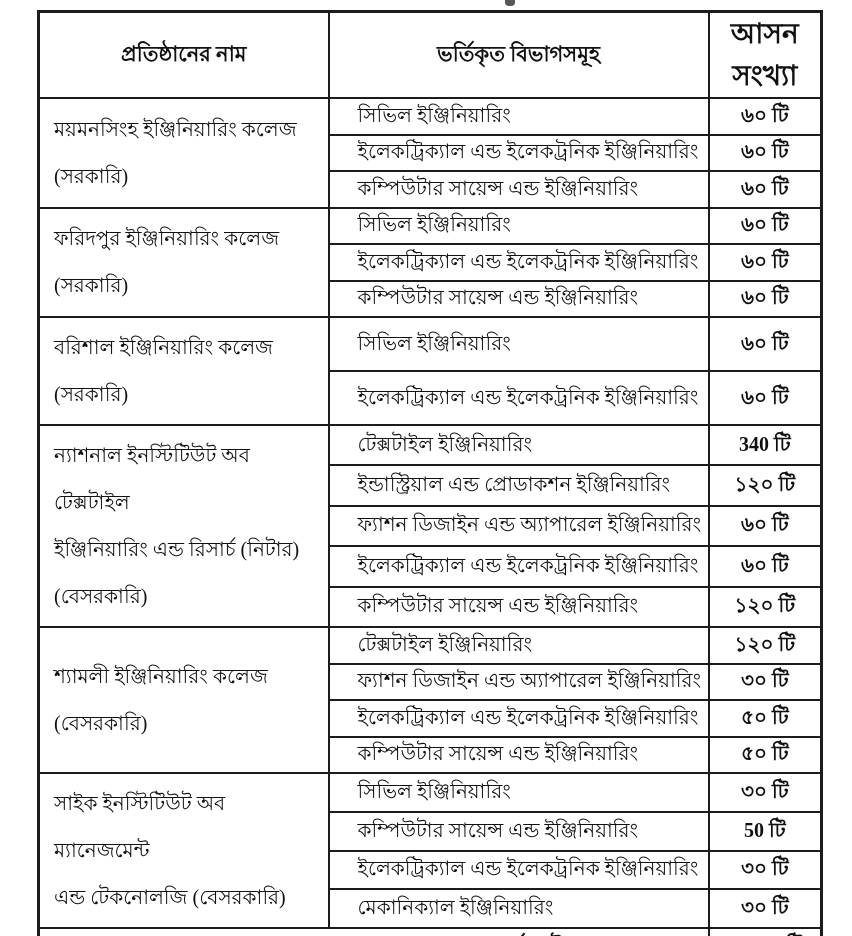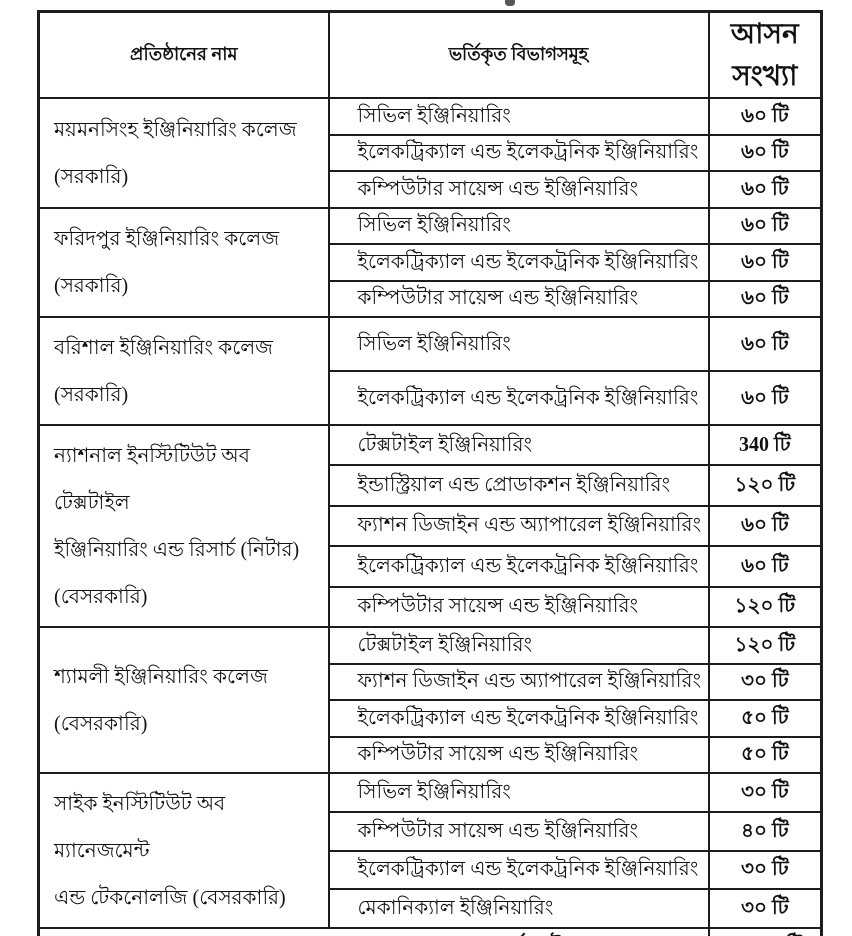"প্রতিষ্ঠানের নাম" thead th { font-size: 18px -> 21px }
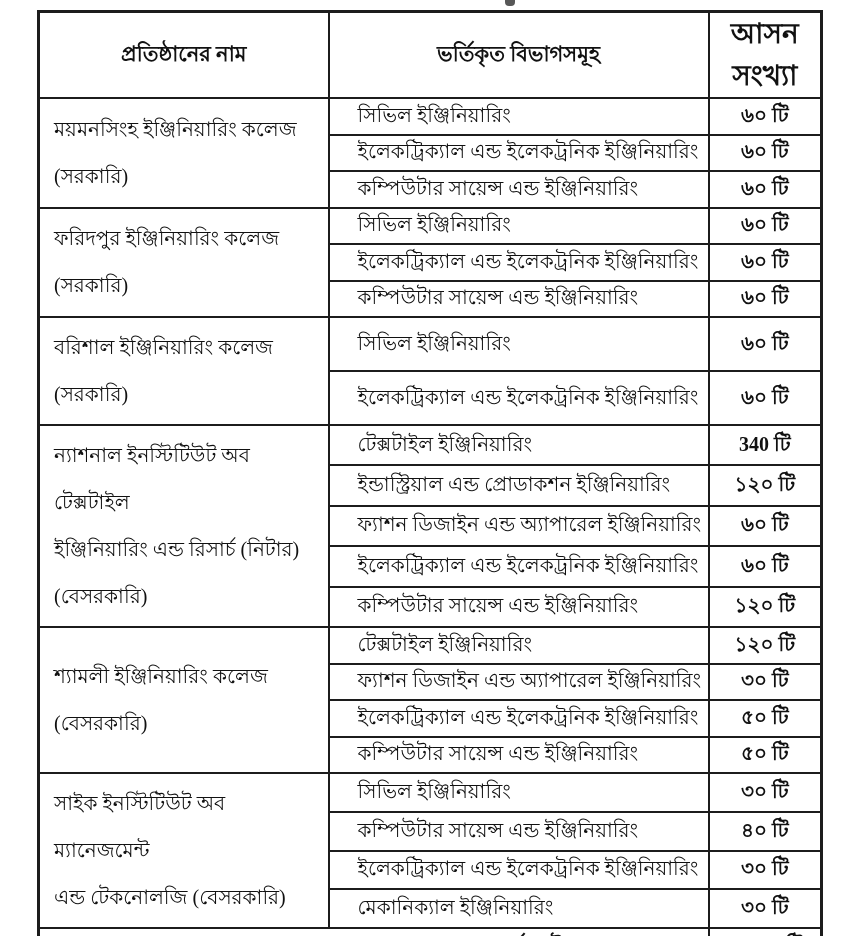"৪০ টি" td.seats { text: ৪০ -> 50 }
